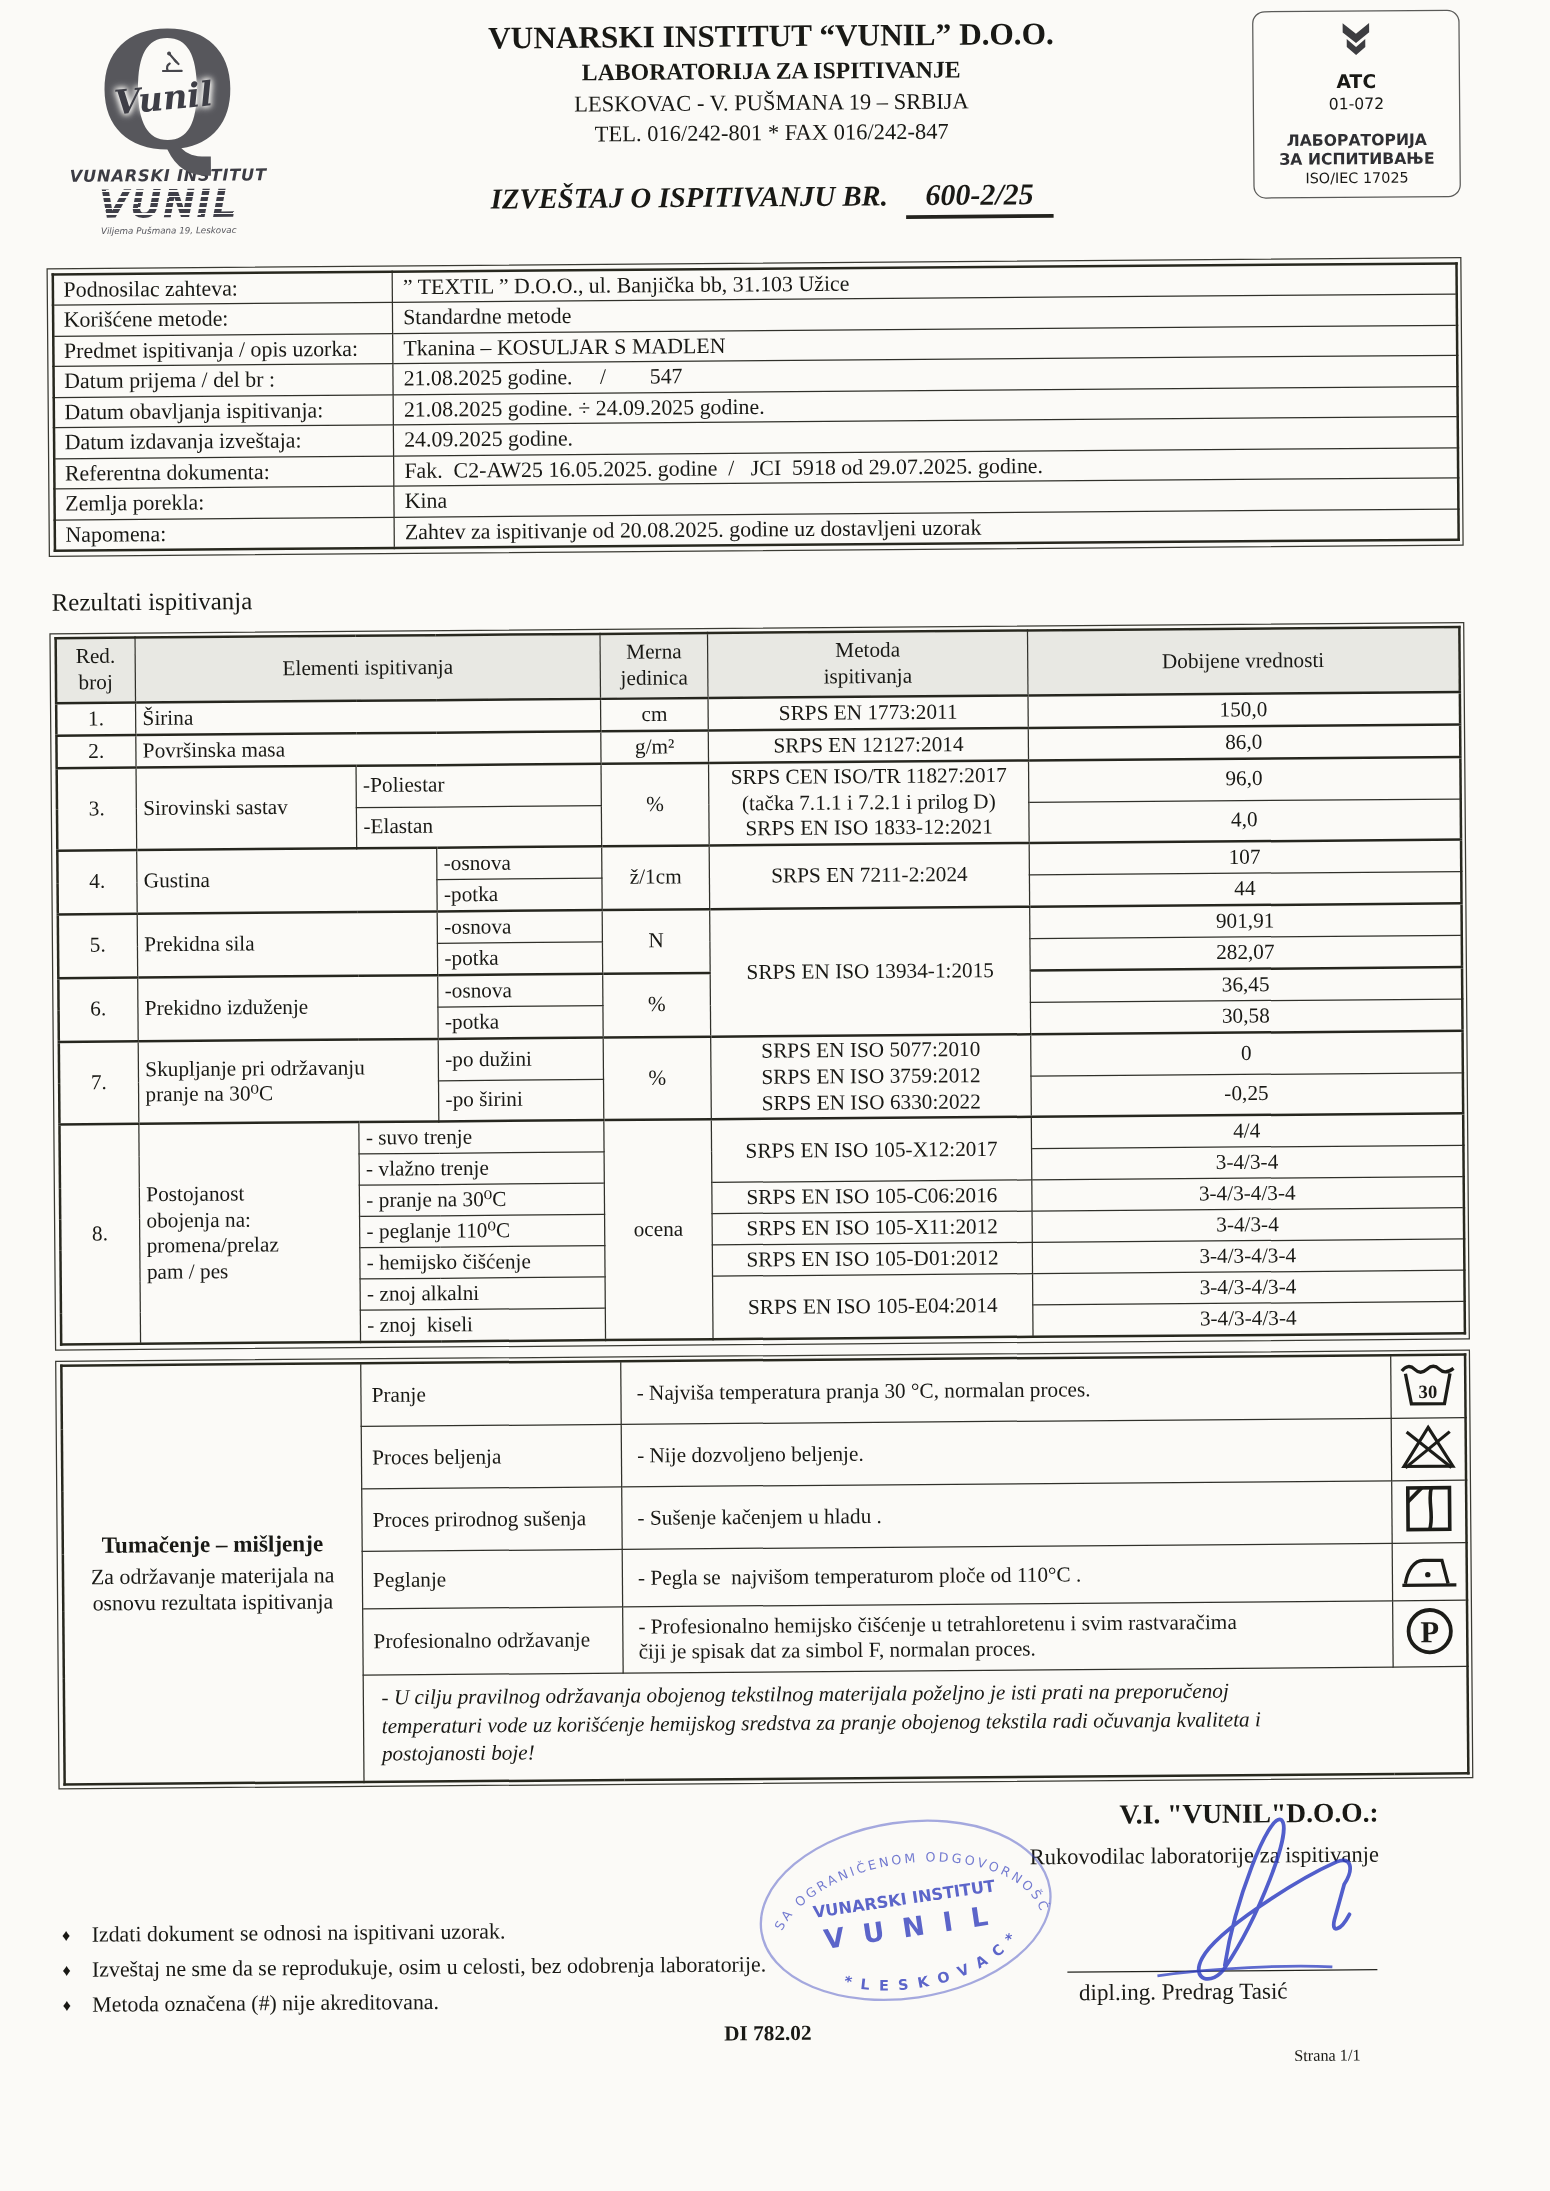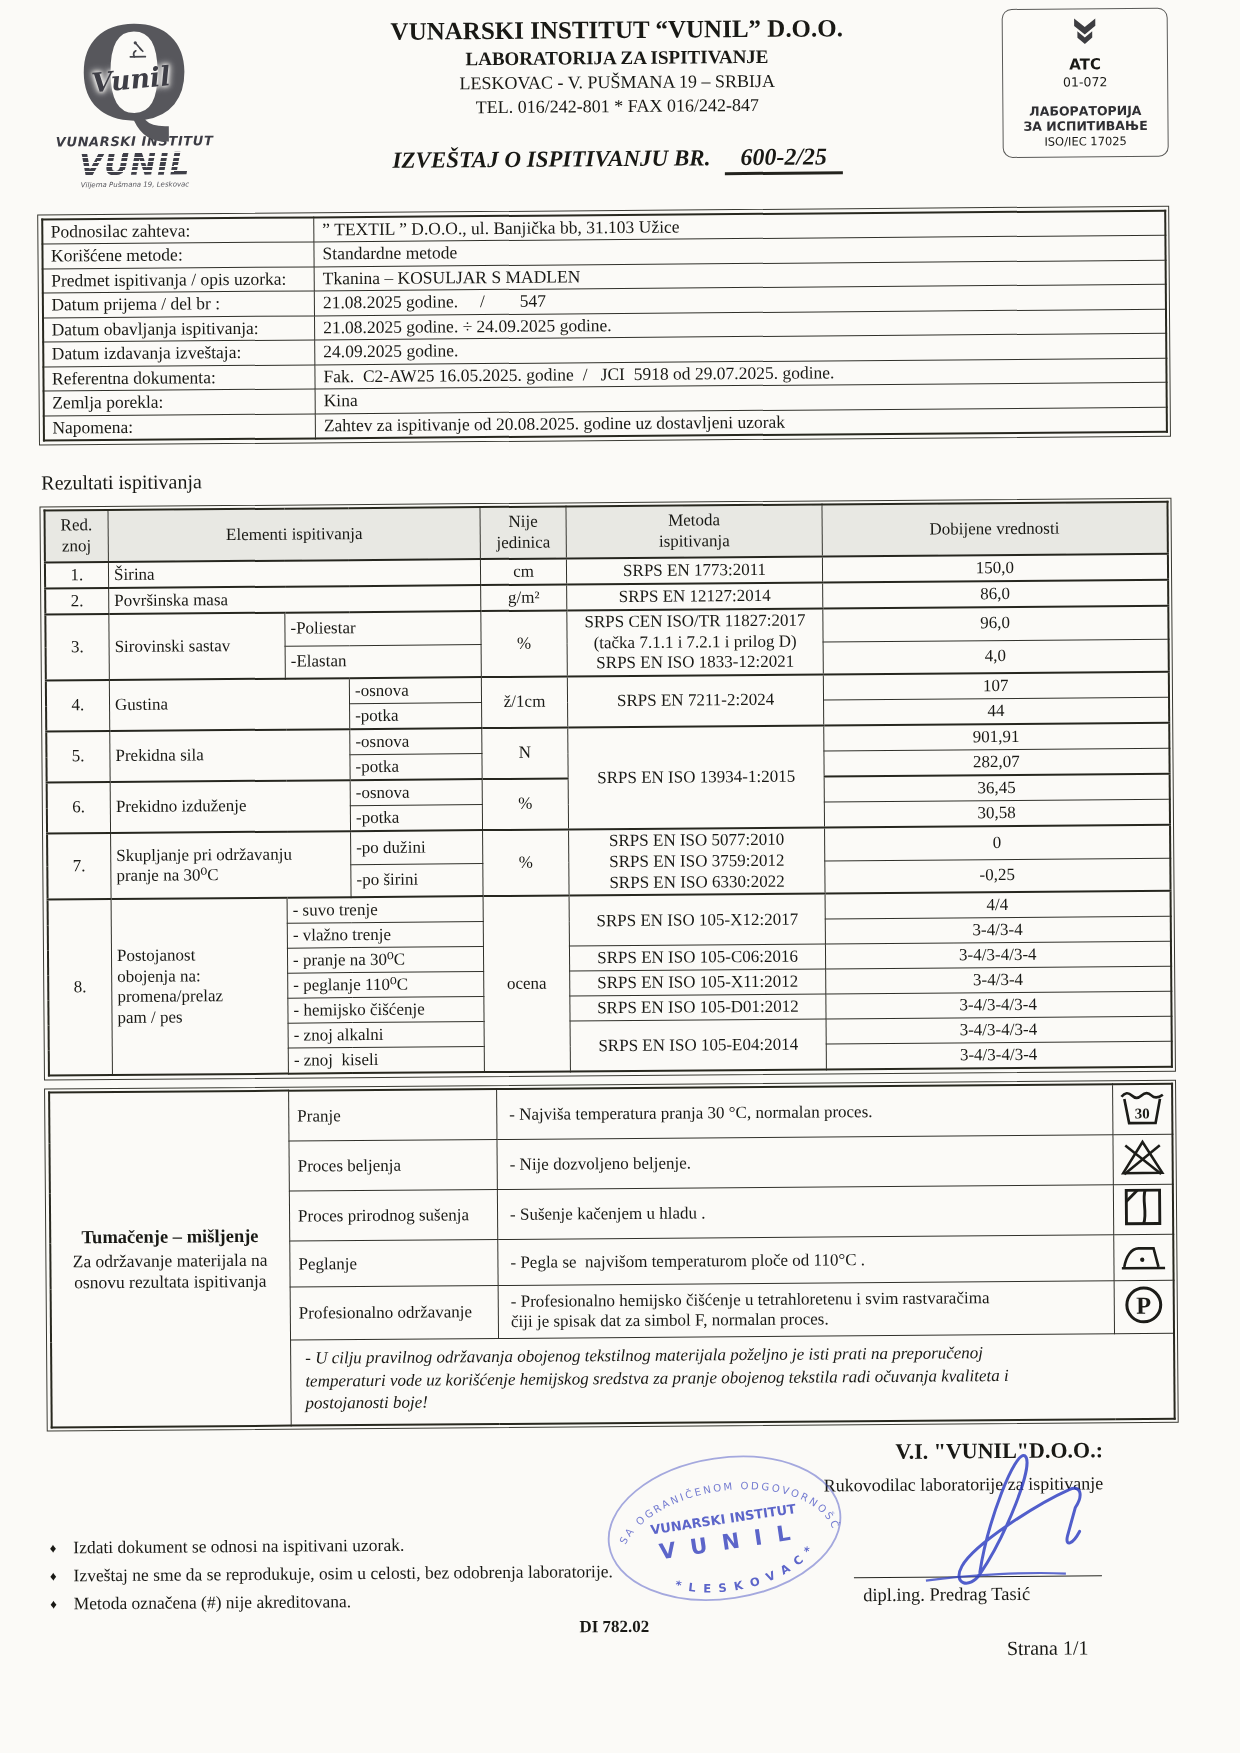"Red." td.pw { text: znoj -> broj }
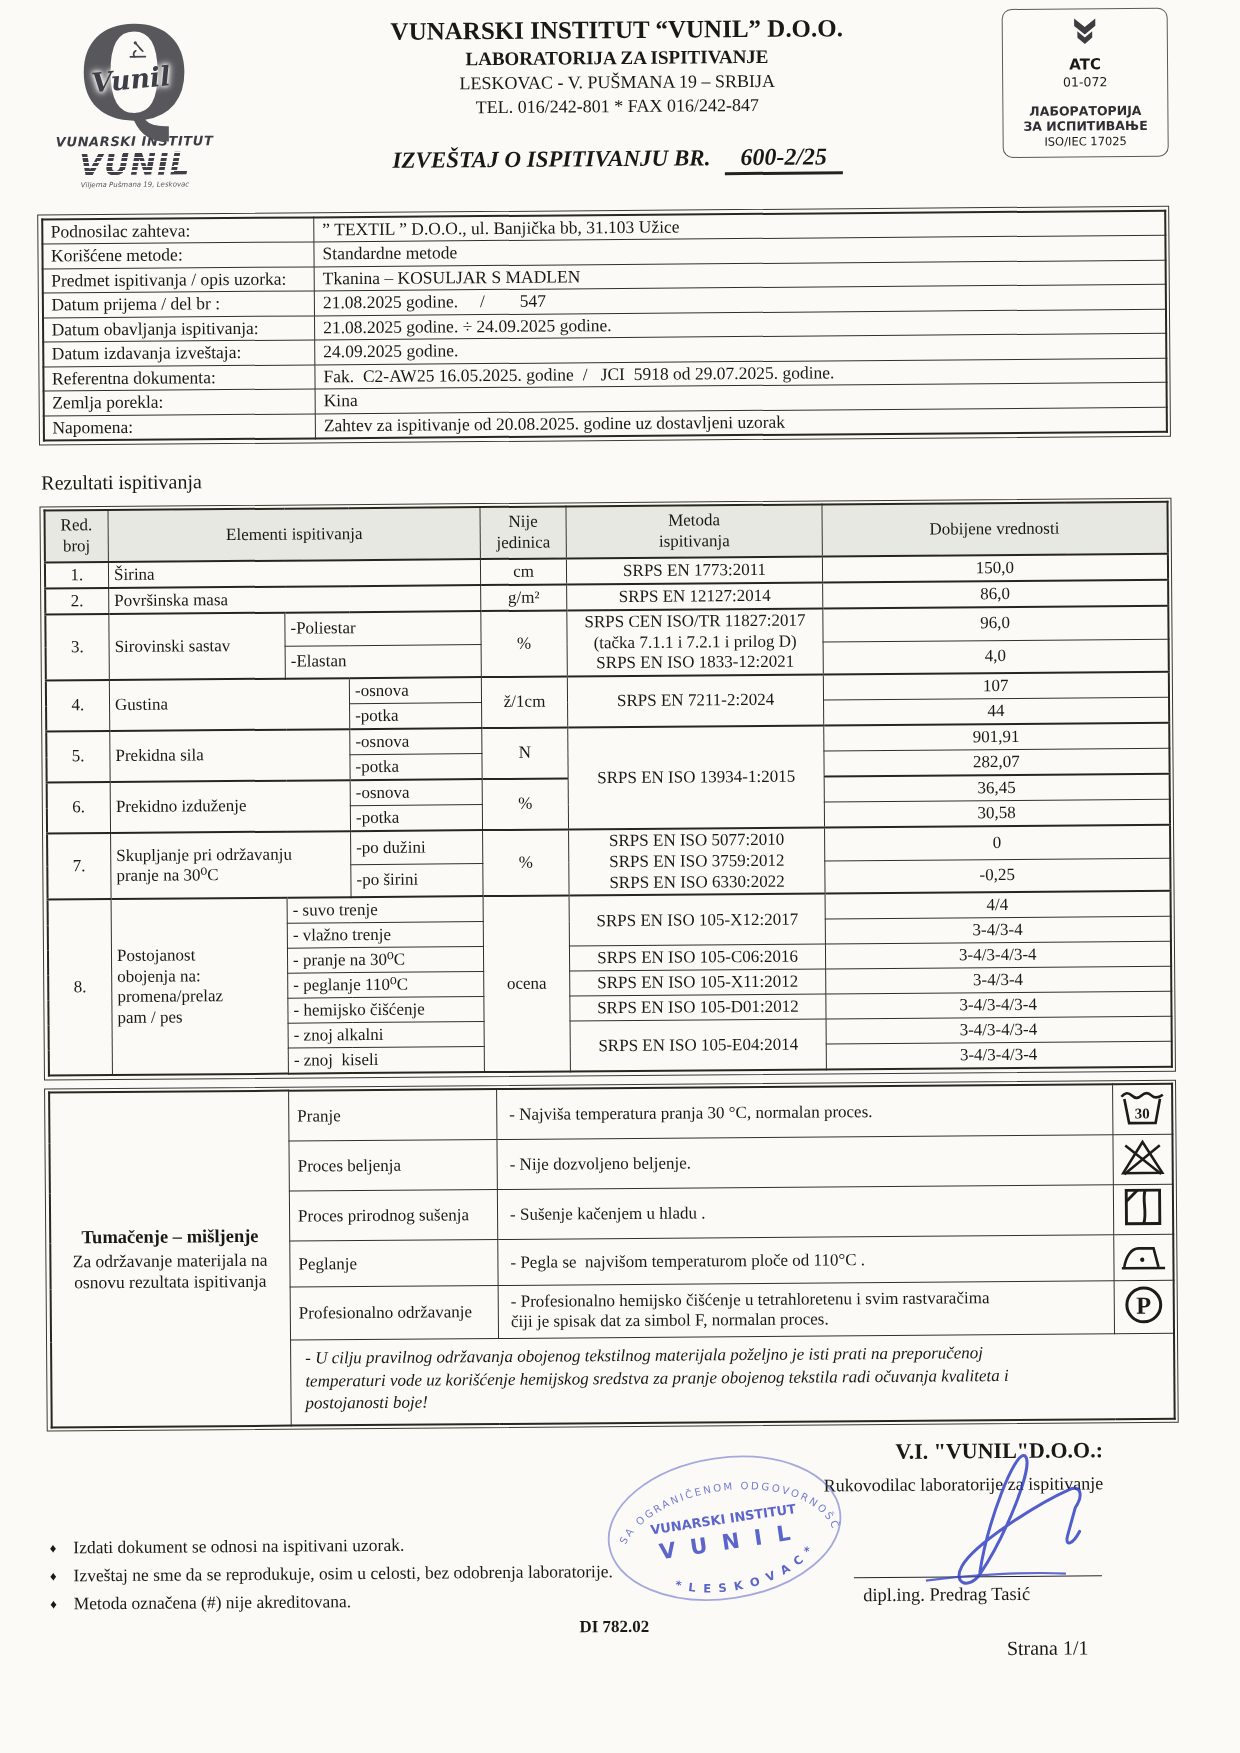"Nije" td.pw { text: Nije -> Merna }
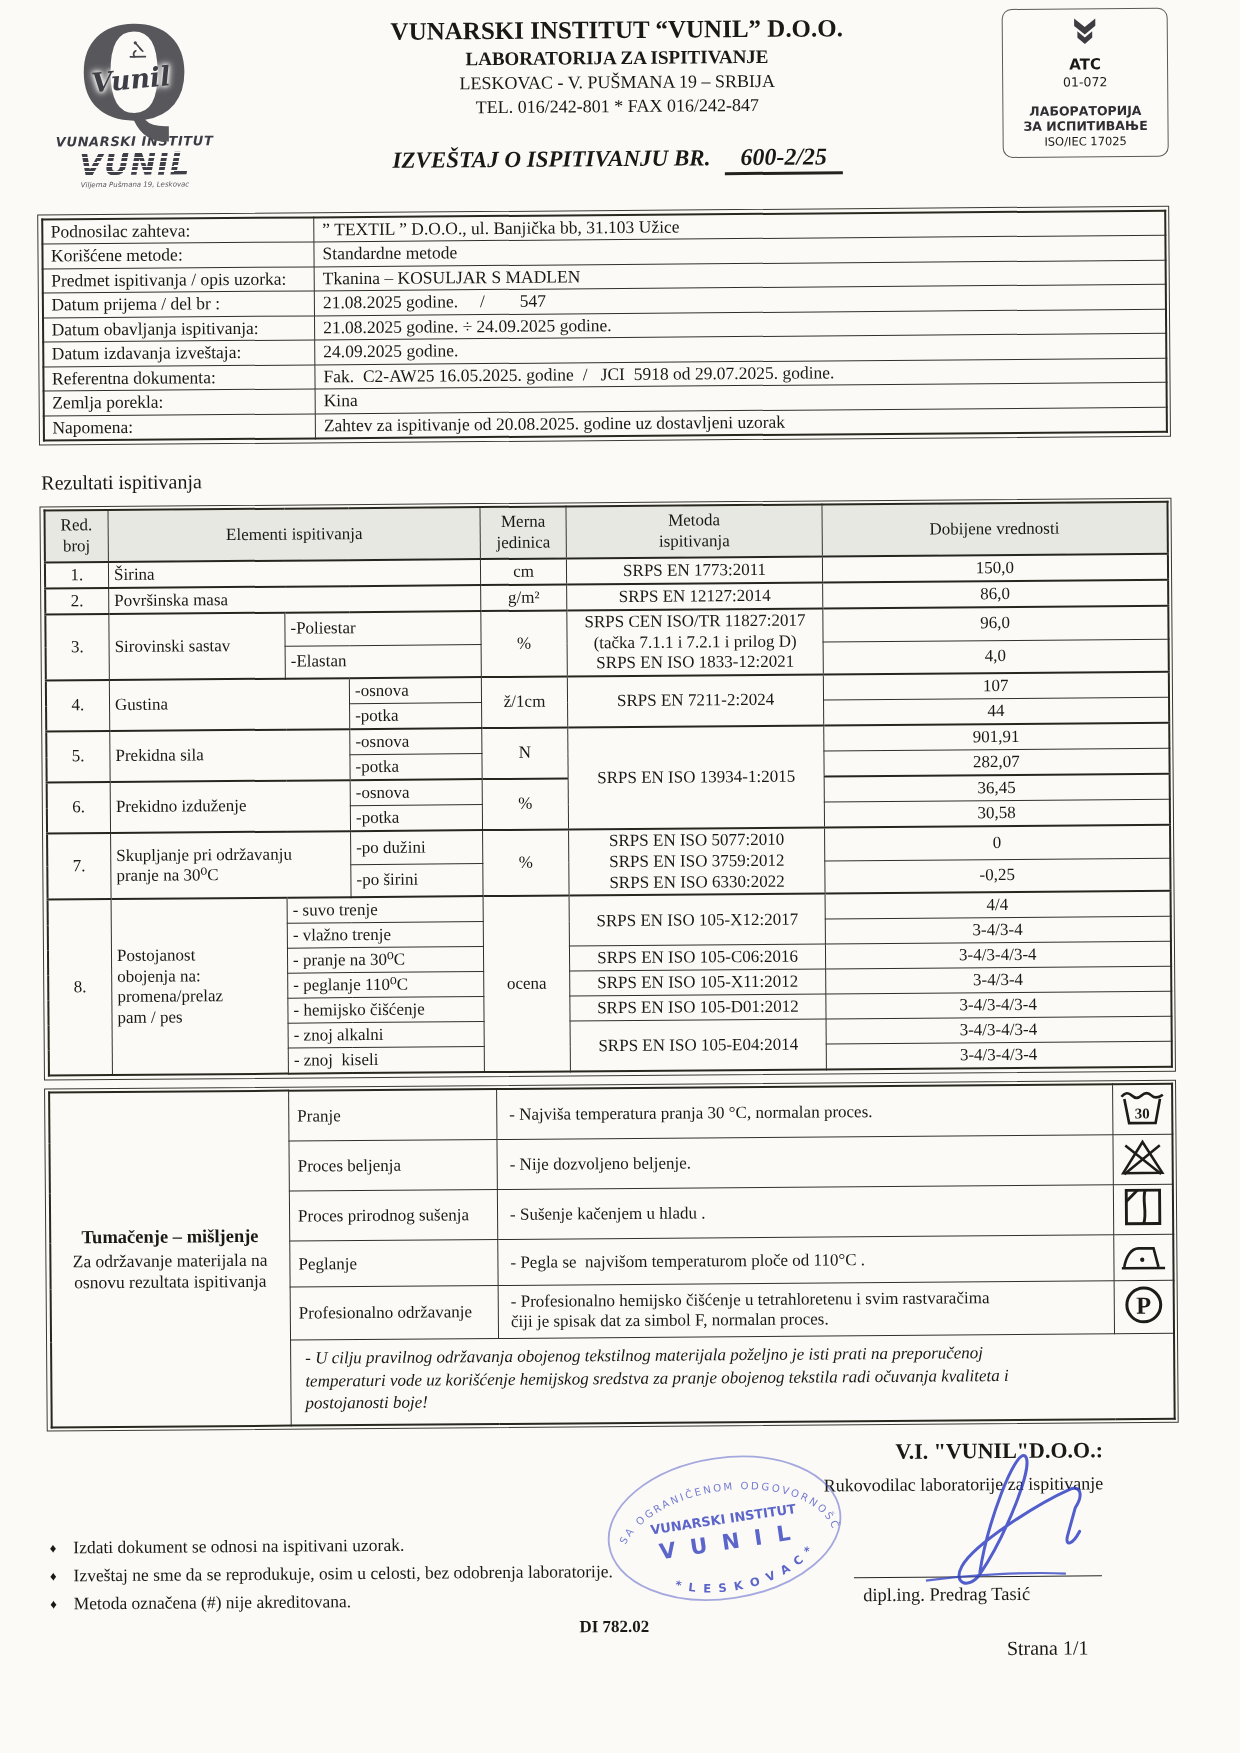"Strana 1/1" .page-num { font-size: 20px -> 13px }
